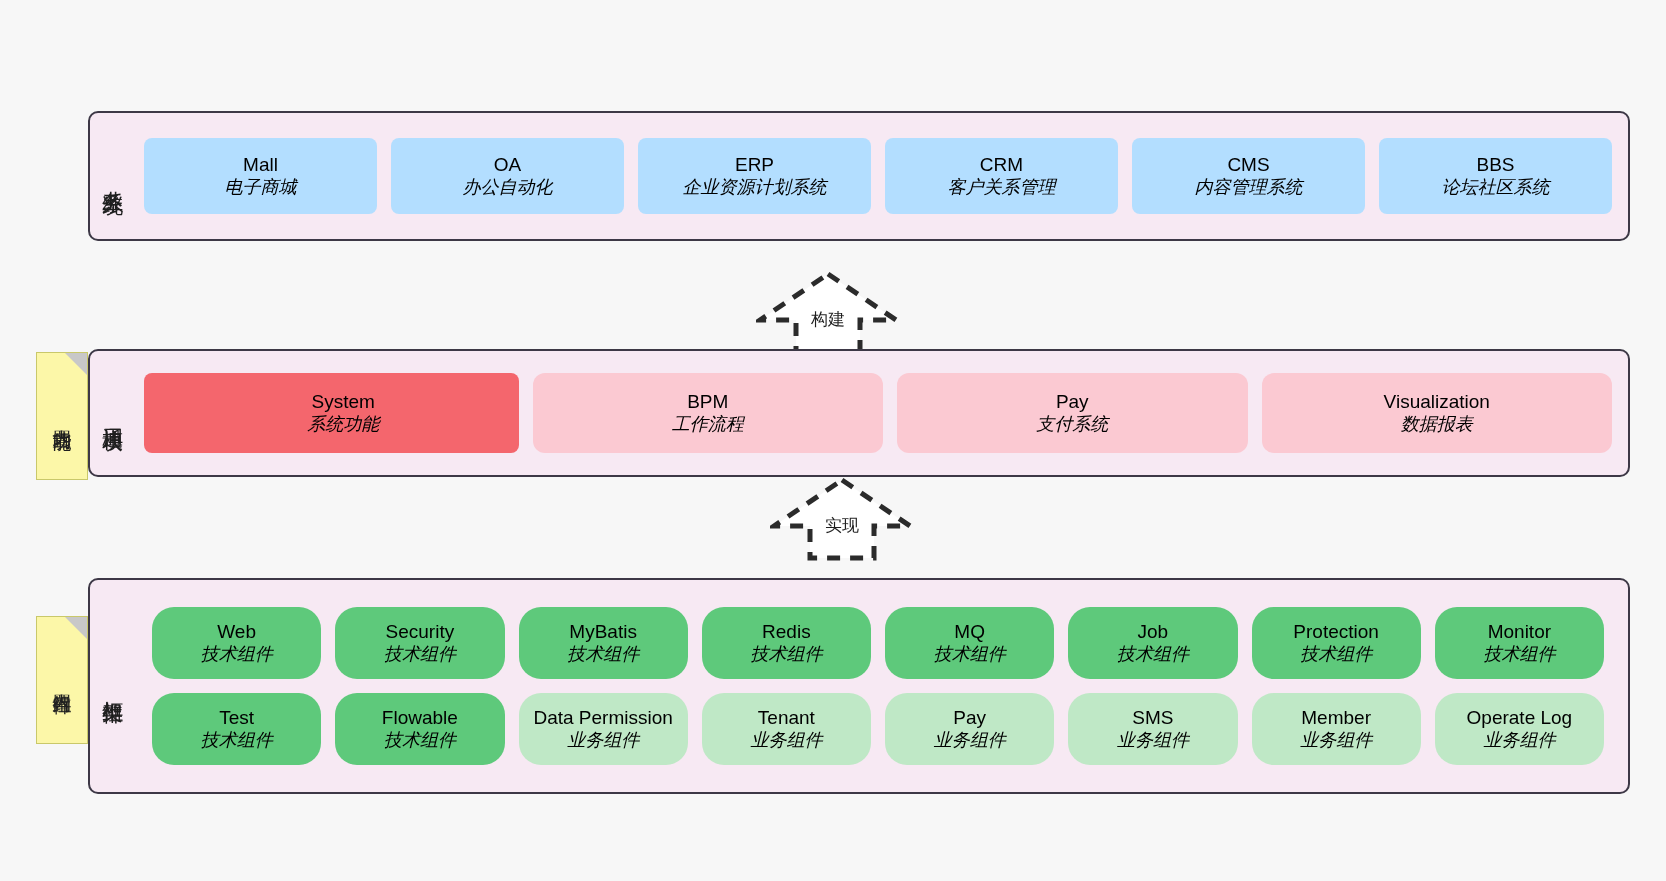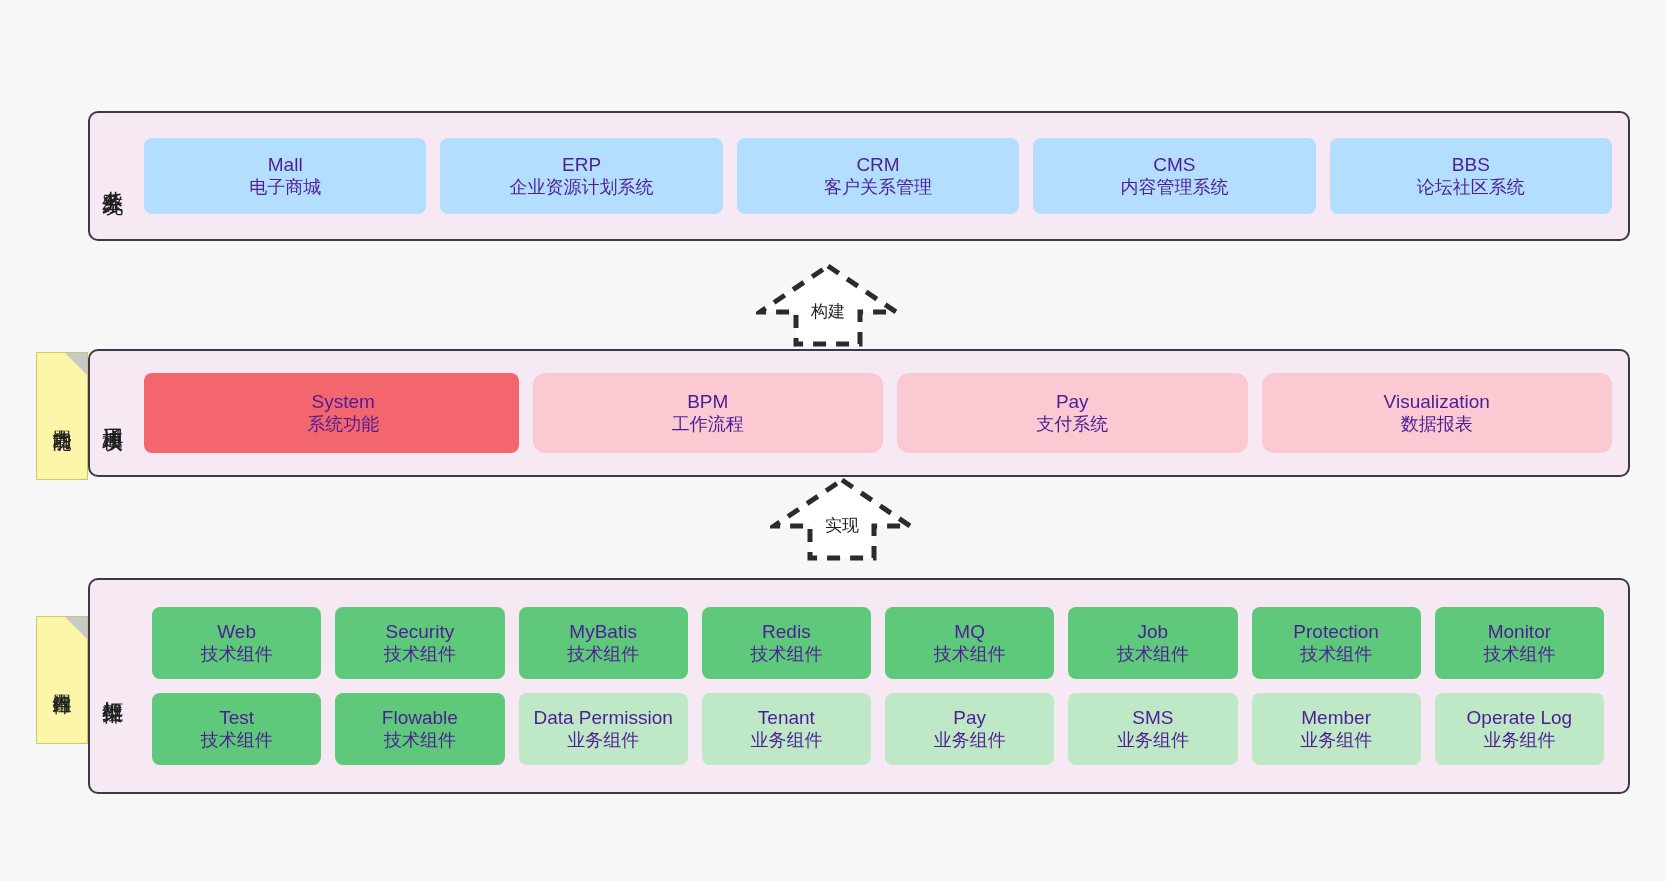"Mall" .card { color: #4c1d95 -> #000000 }
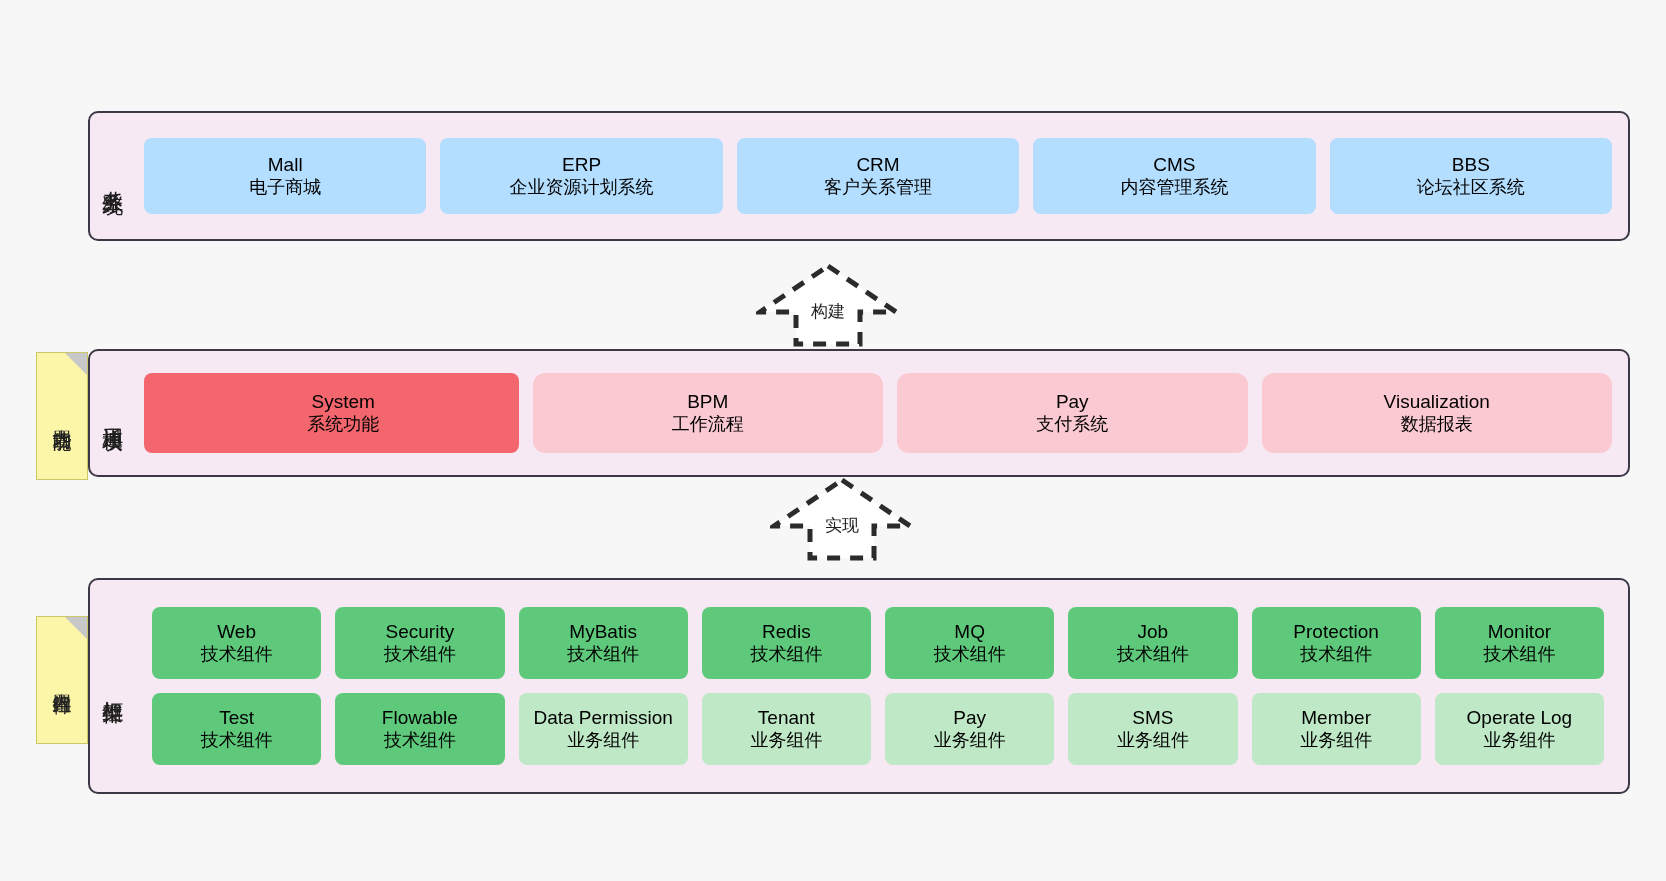"OA" div.card { html: none -> <div> <span>OA</span> <span>办公自动化</span> </div> }
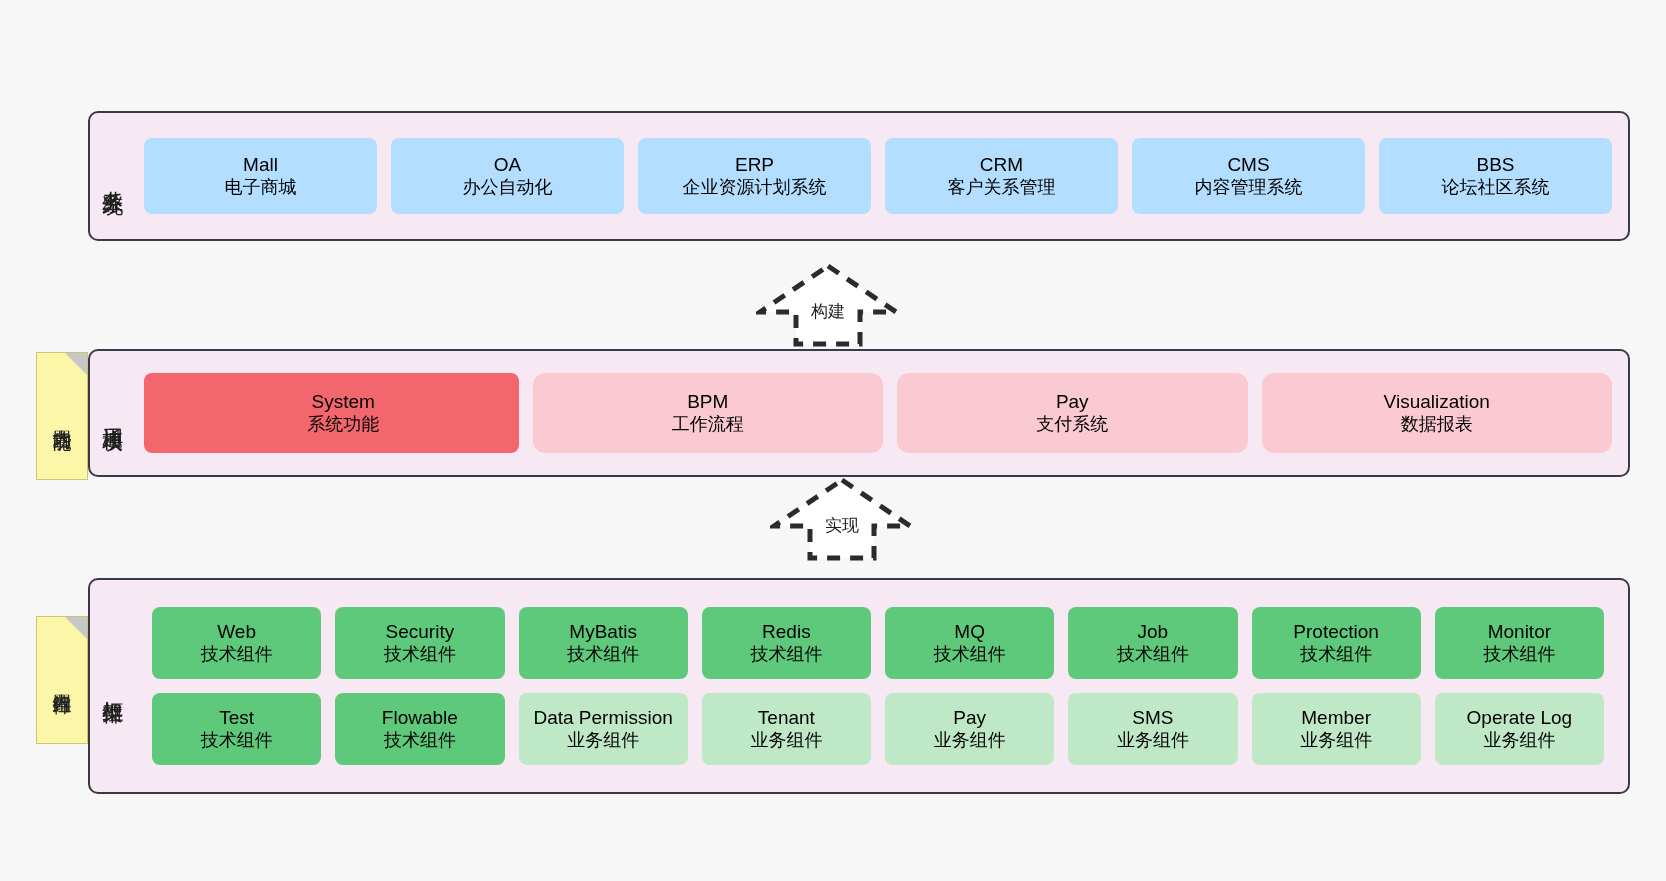"电子商城" .card .cn { font-style: none -> italic }
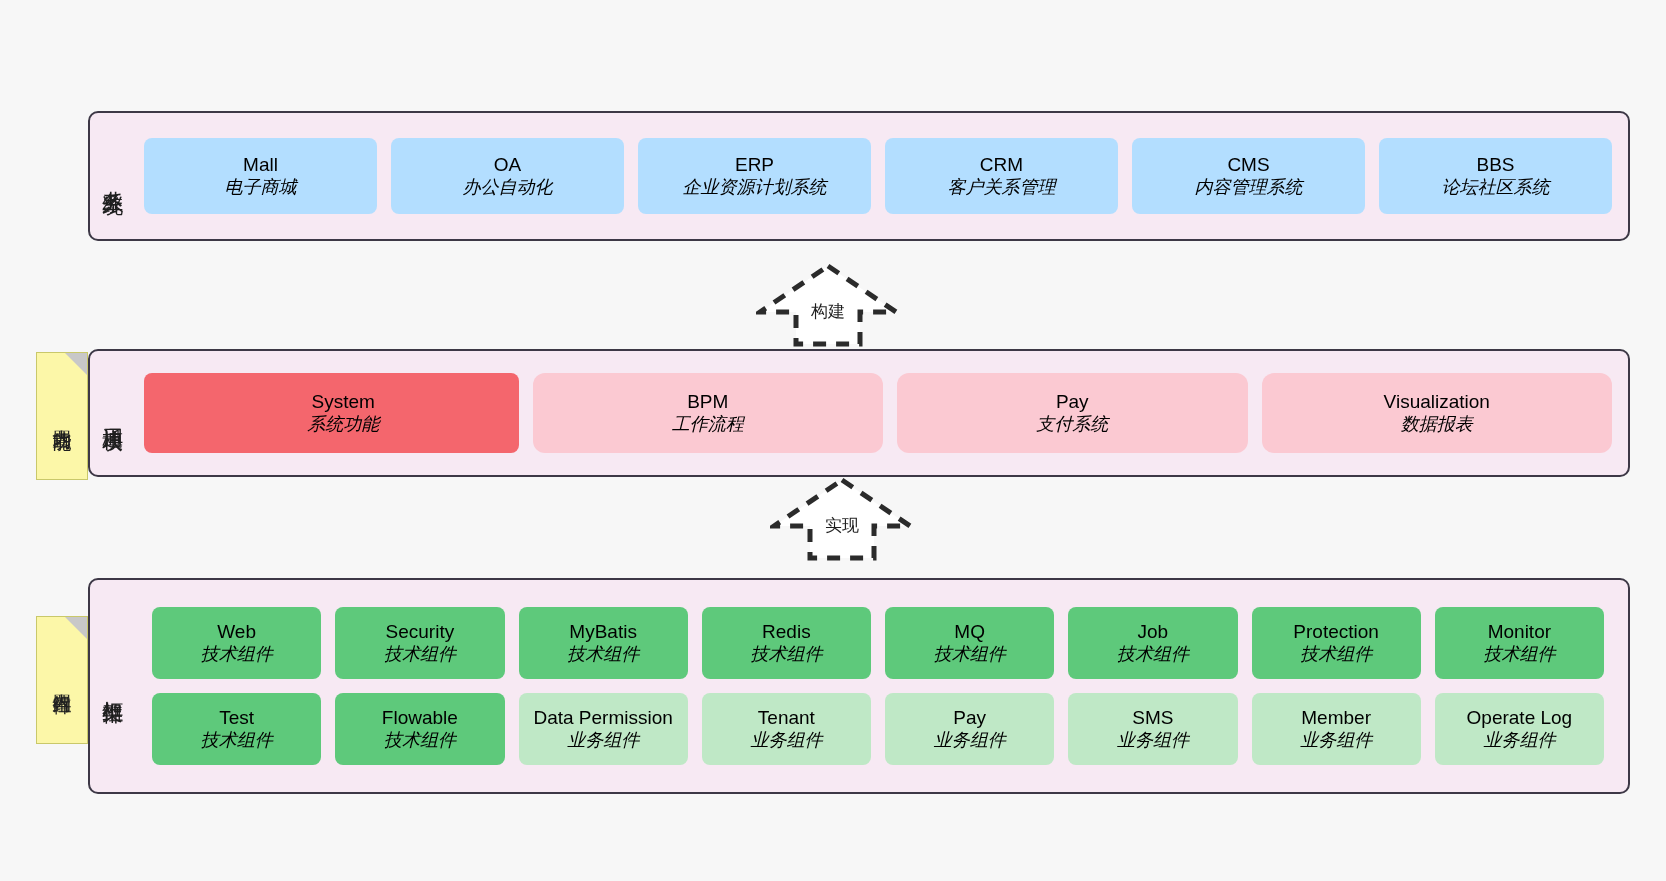"构建" div.arrow { top: 262px -> 270px }
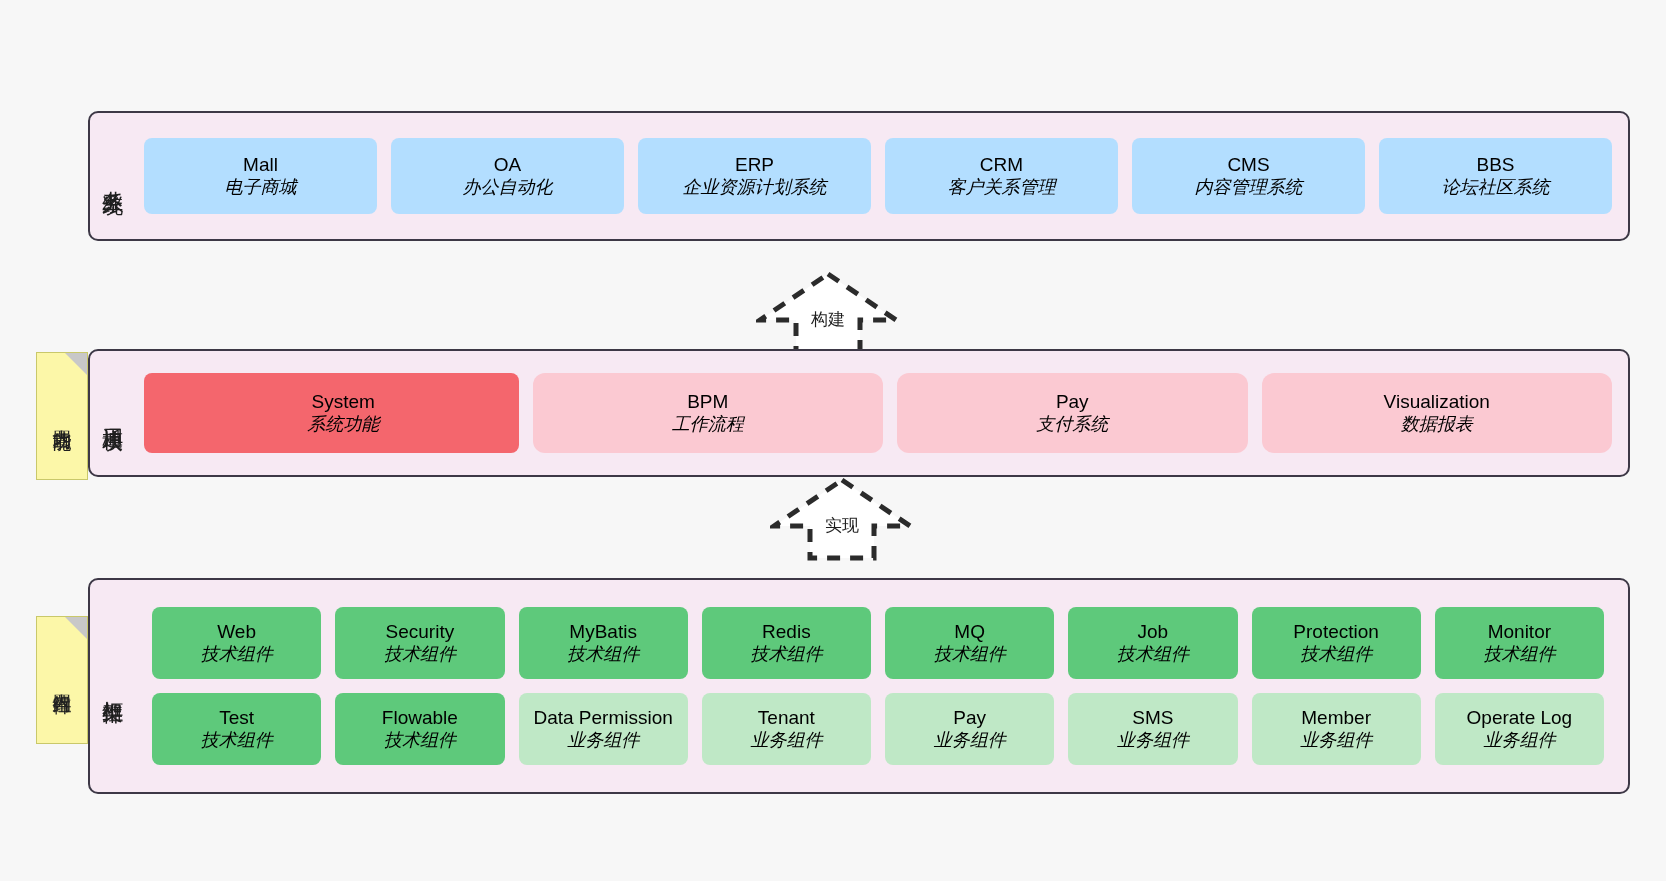"Web" .h-comp { border-radius: none -> 22px }
